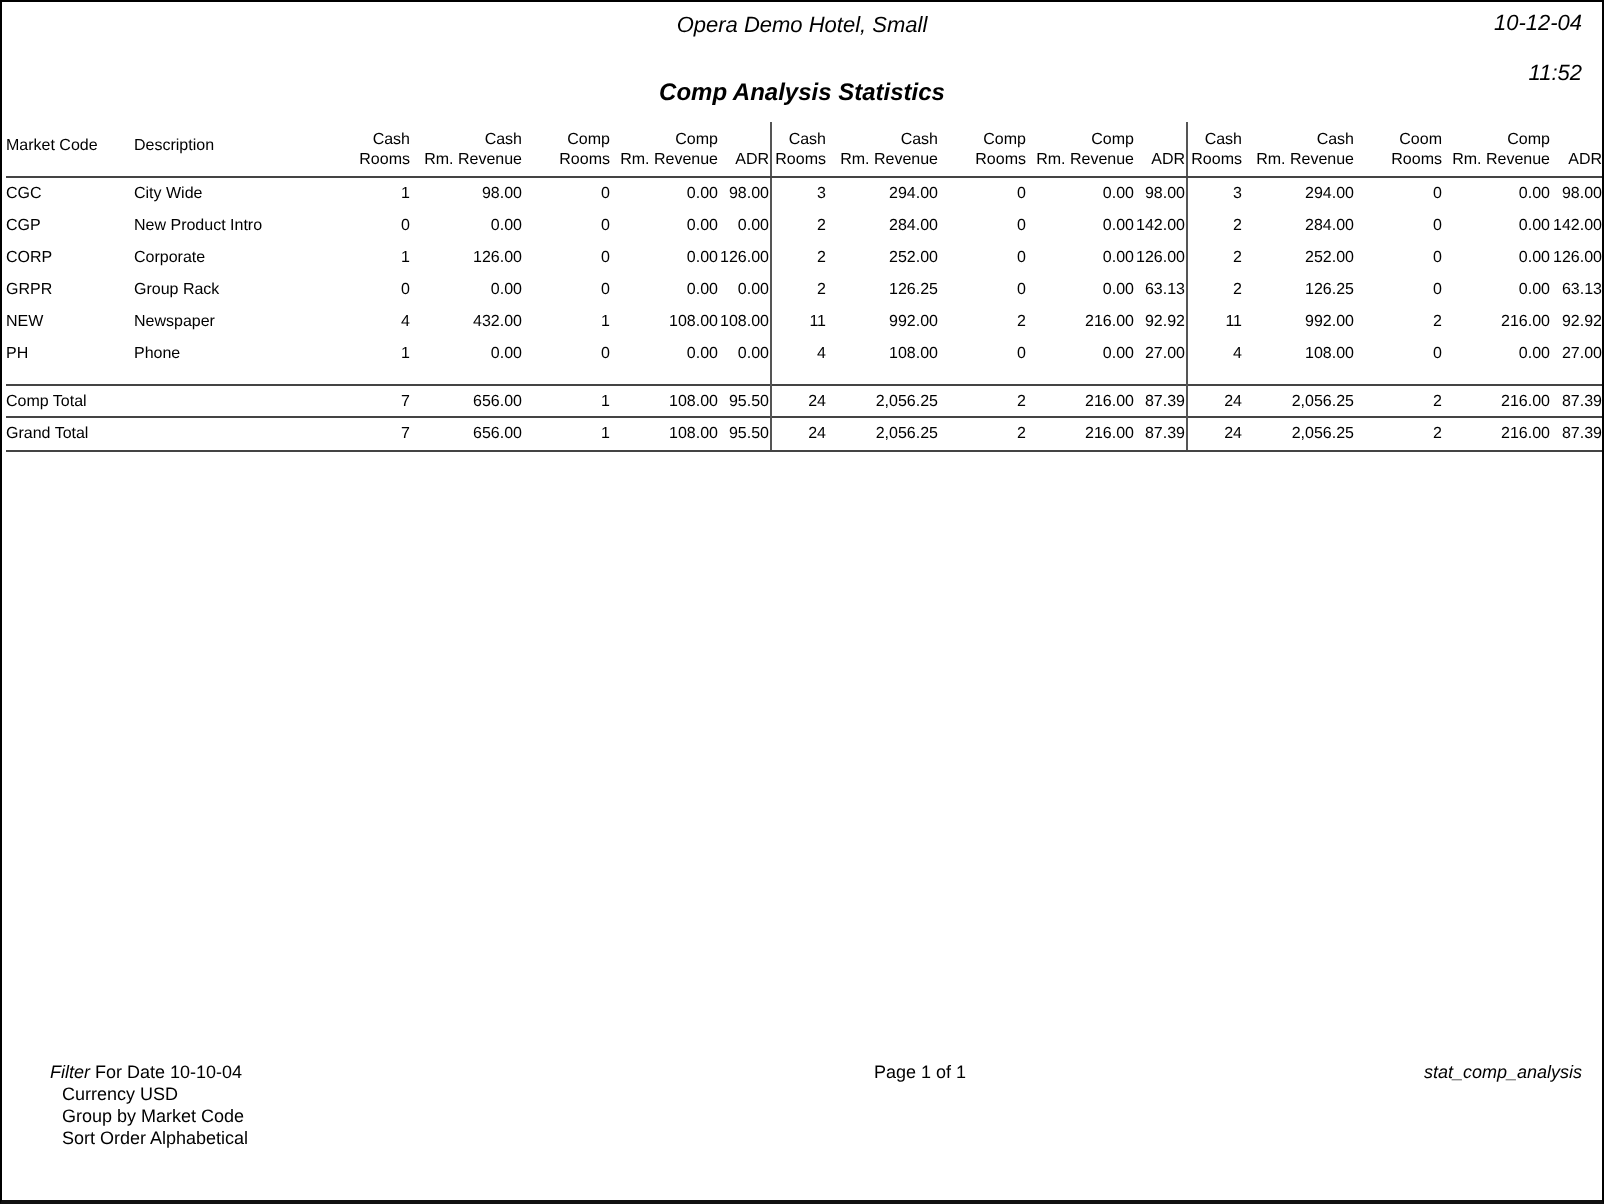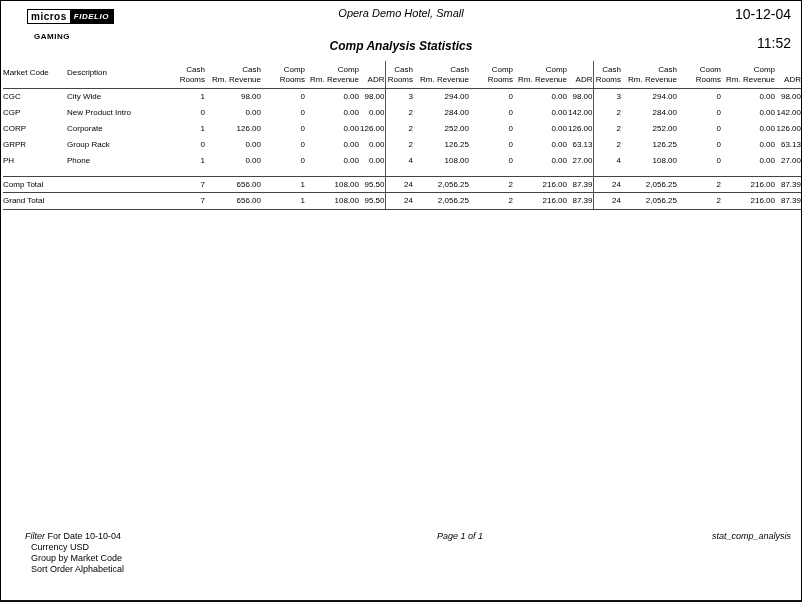"micros FIDELIO" div.logo-block { html: <div> <div> <span>micros</span><span>FIDELIO</span> </div> <div>GAMING</div> </div> -> none }
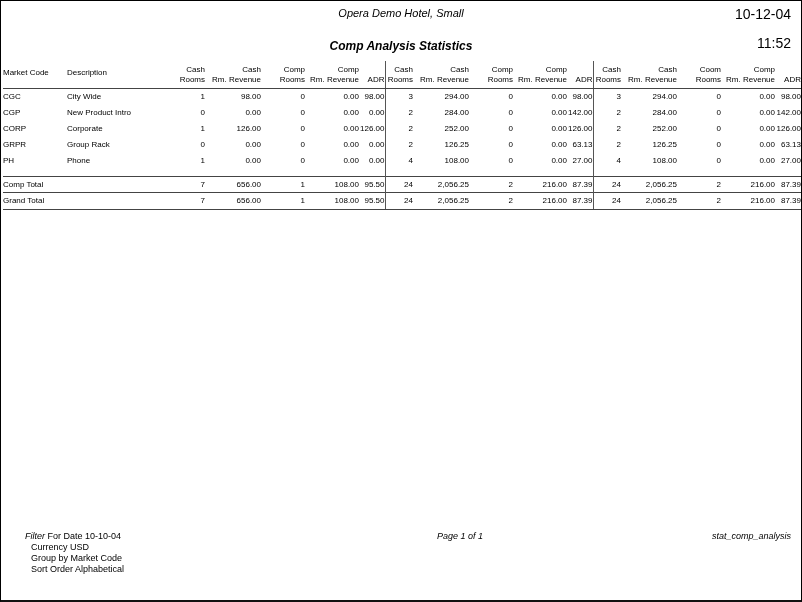"10-12-04" .datetime { font-size: 14px -> 11px; font-style: none -> italic }
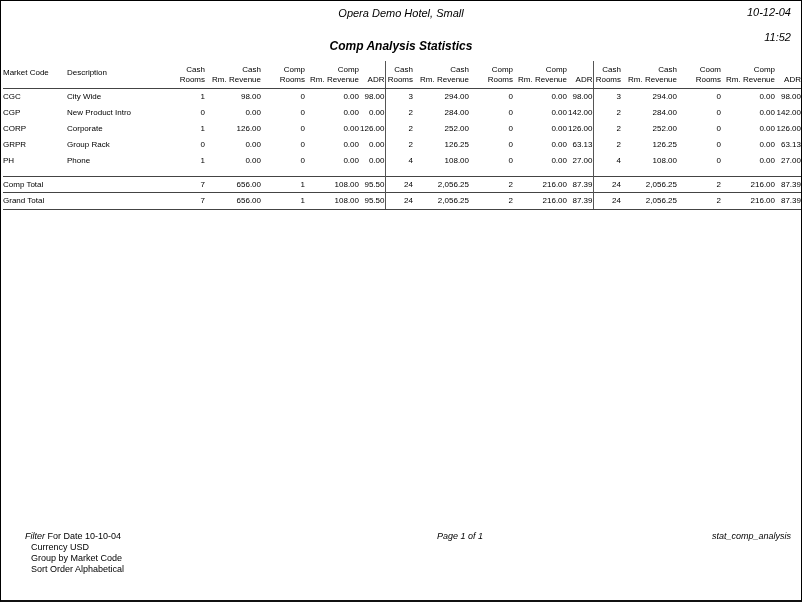"NEW" tr.data-row { html: none -> <tr> <td>NEW</td> <td>Newspaper</td> <td>4</td> <td>432.00</td> <td>1</td> <td>108.00</td> <td>108.00</td> <td>11</td> <td>992.00</td> <td>2</td> <td>216.00</td> <td>92.92</td> <td>11</td> <td>992.00</td> <td>2</td> <td>216.00</td> <td>92.92</td> </tr> }
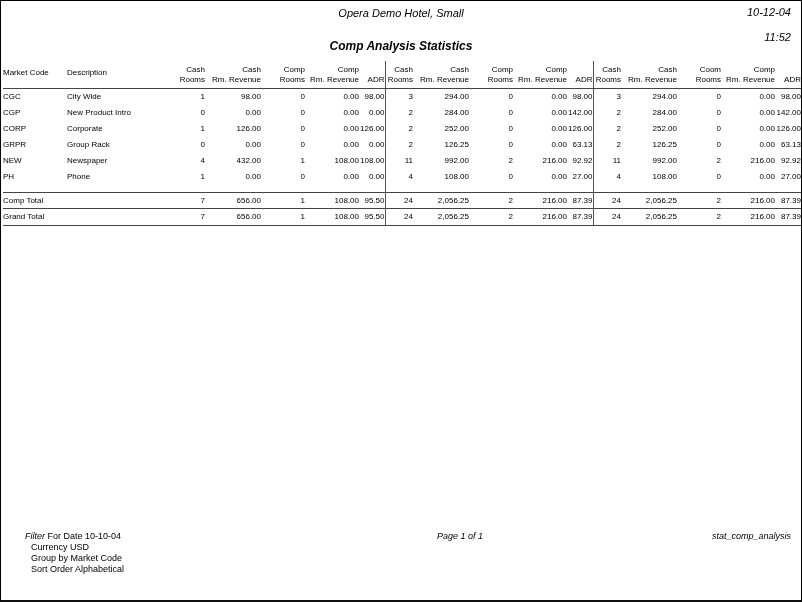"Page 1 of 1" .footer-center { font-style: italic -> none }
